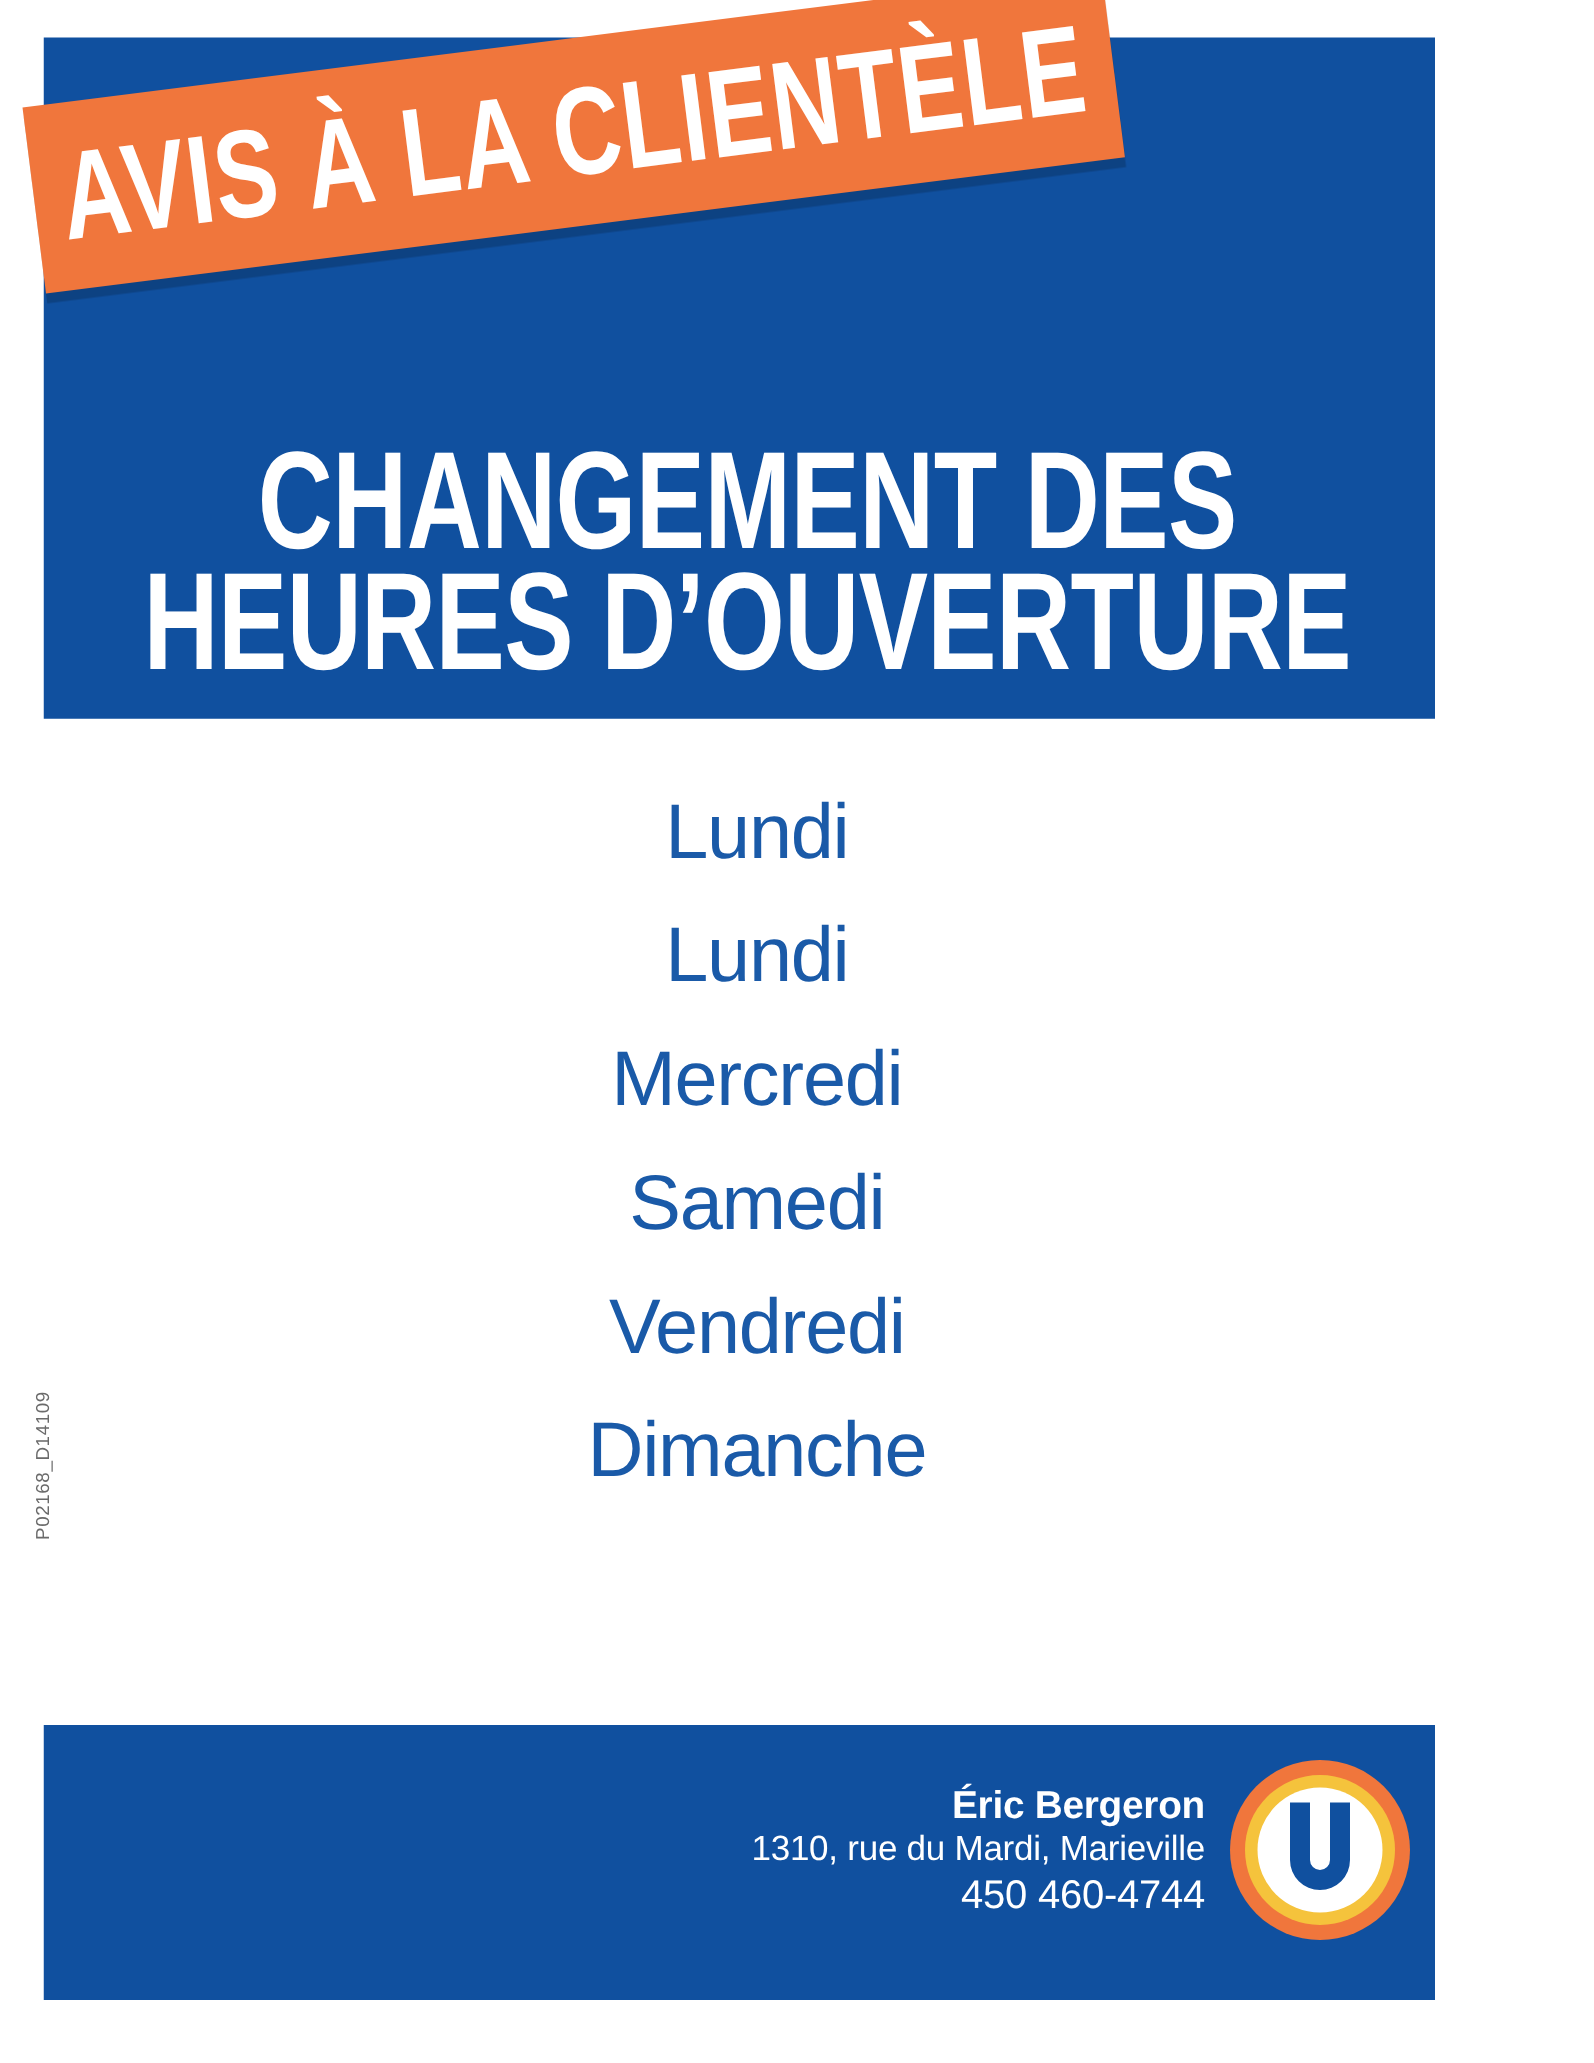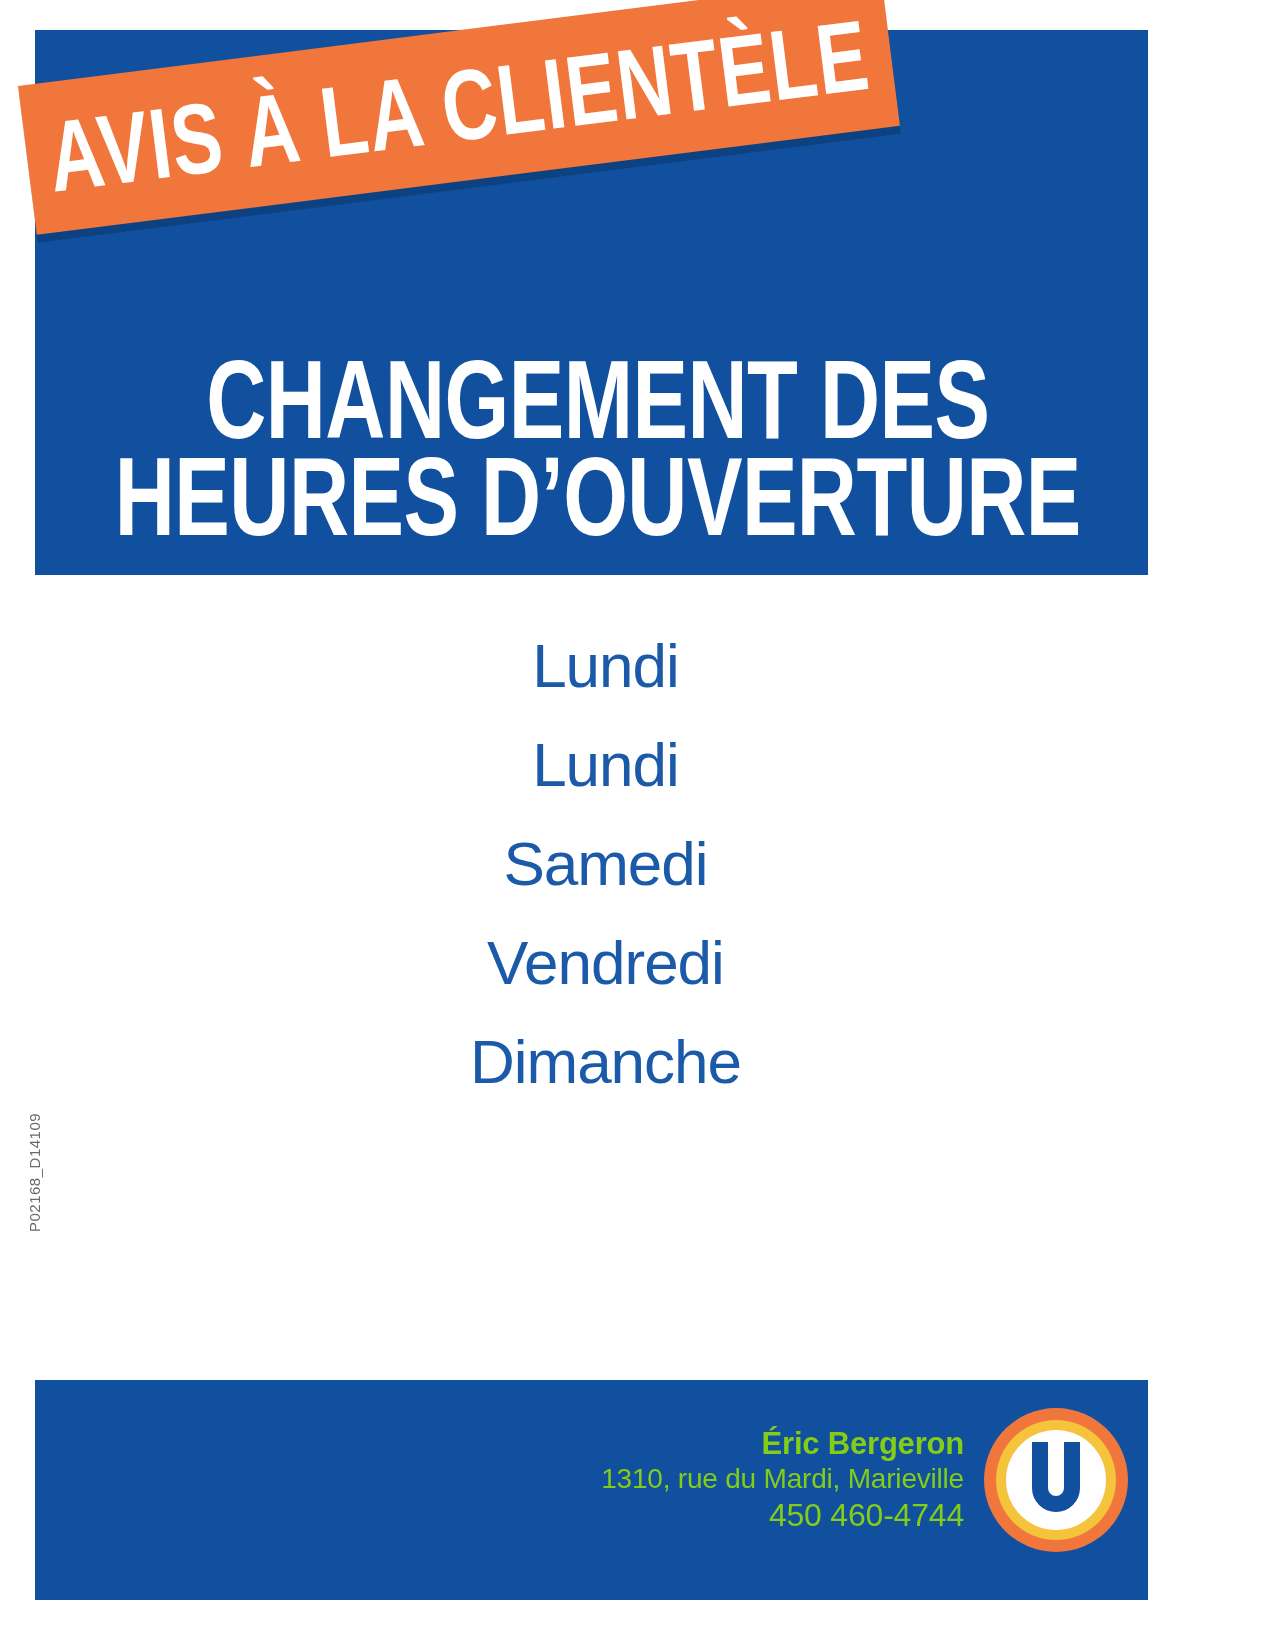"Mercredi" div.day-row { html: none -> <div>Mercredi</div> }
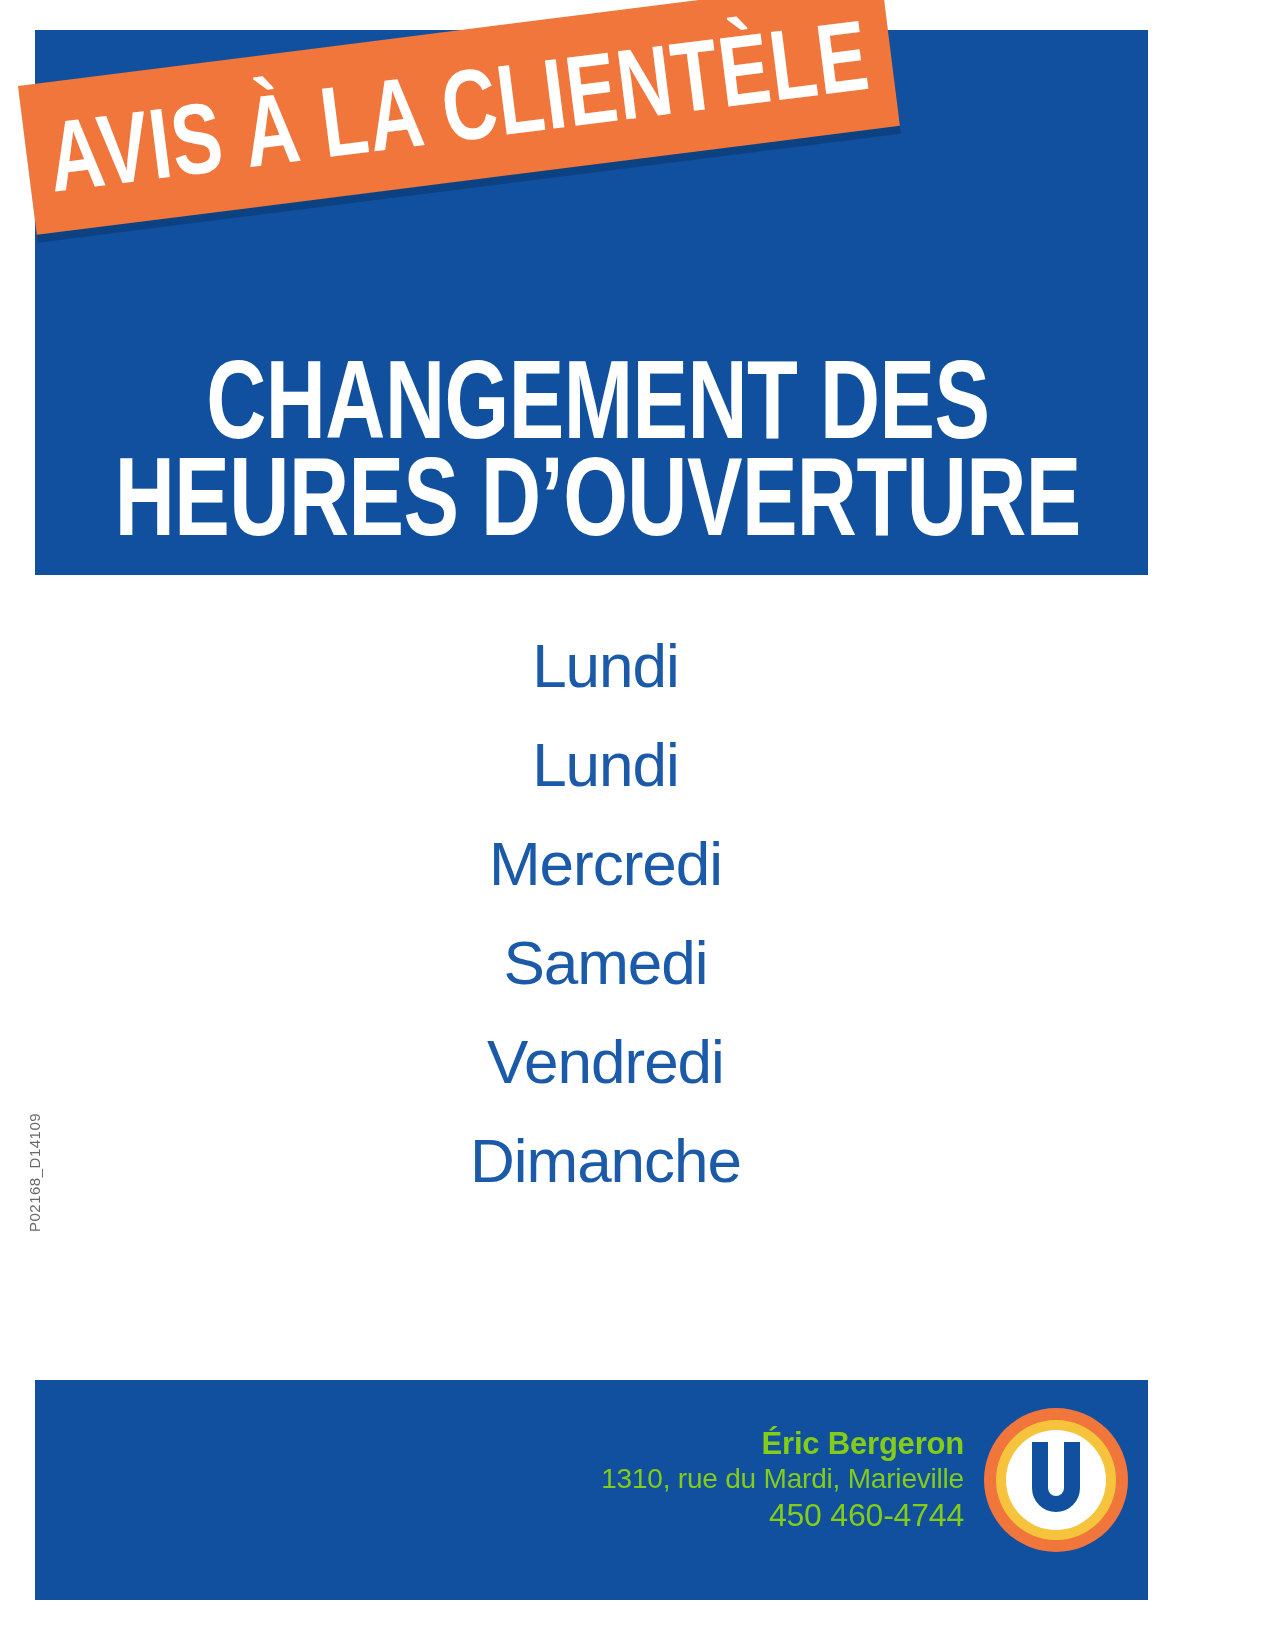"Éric Bergeron" .footer-text { color: #84cc16 -> #ffffff }
